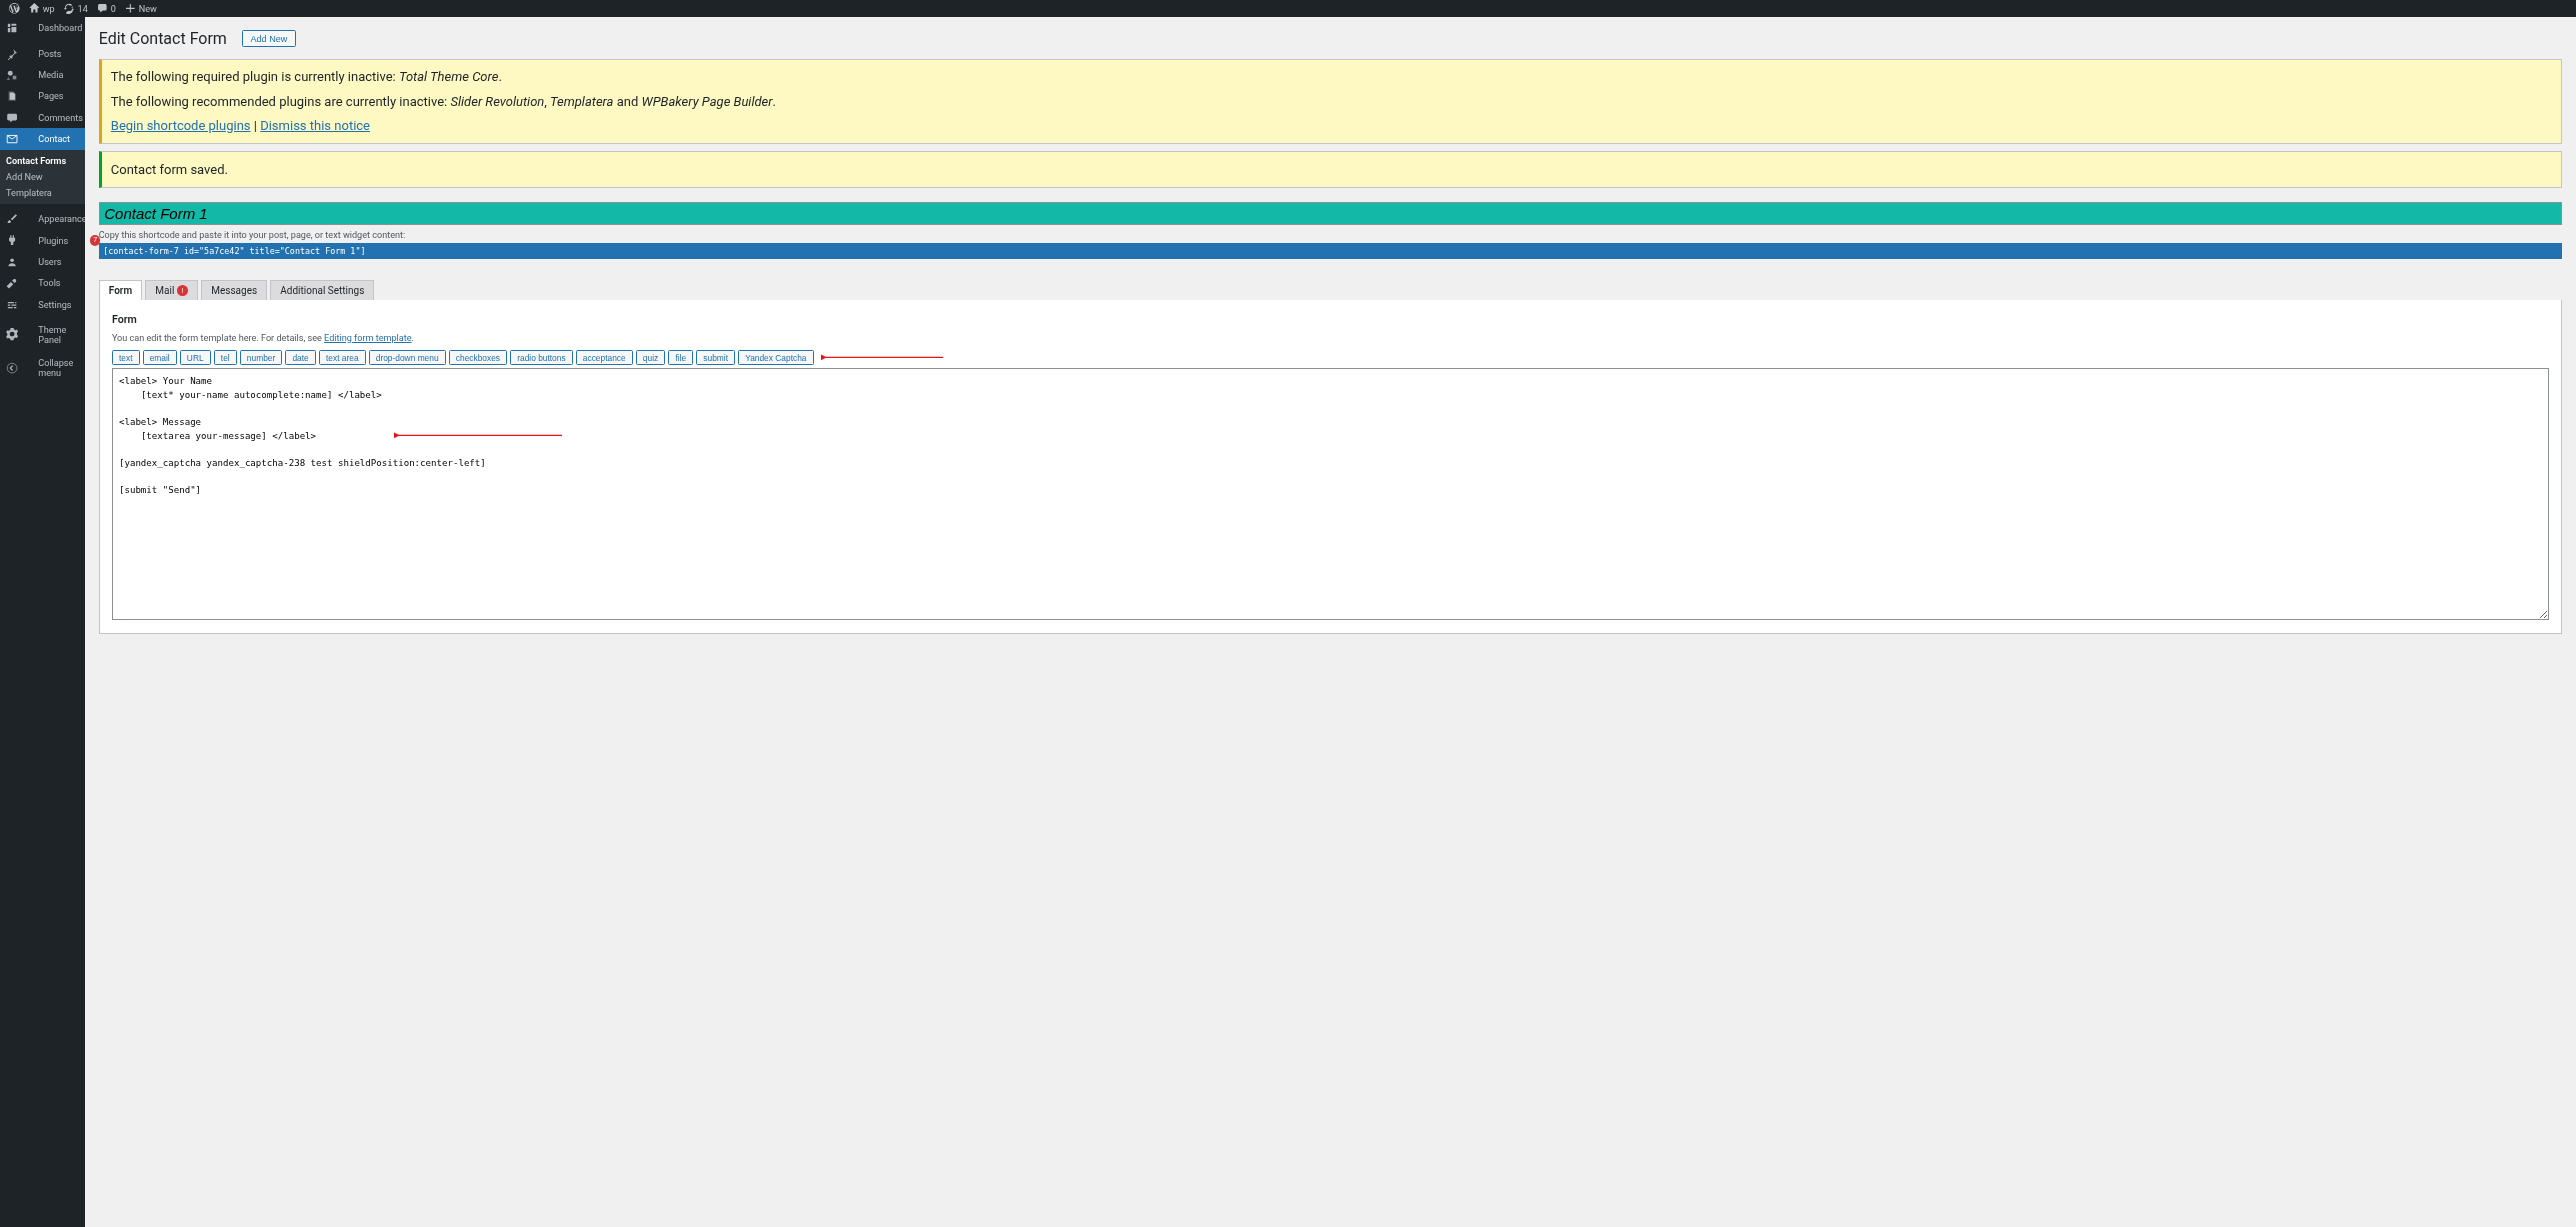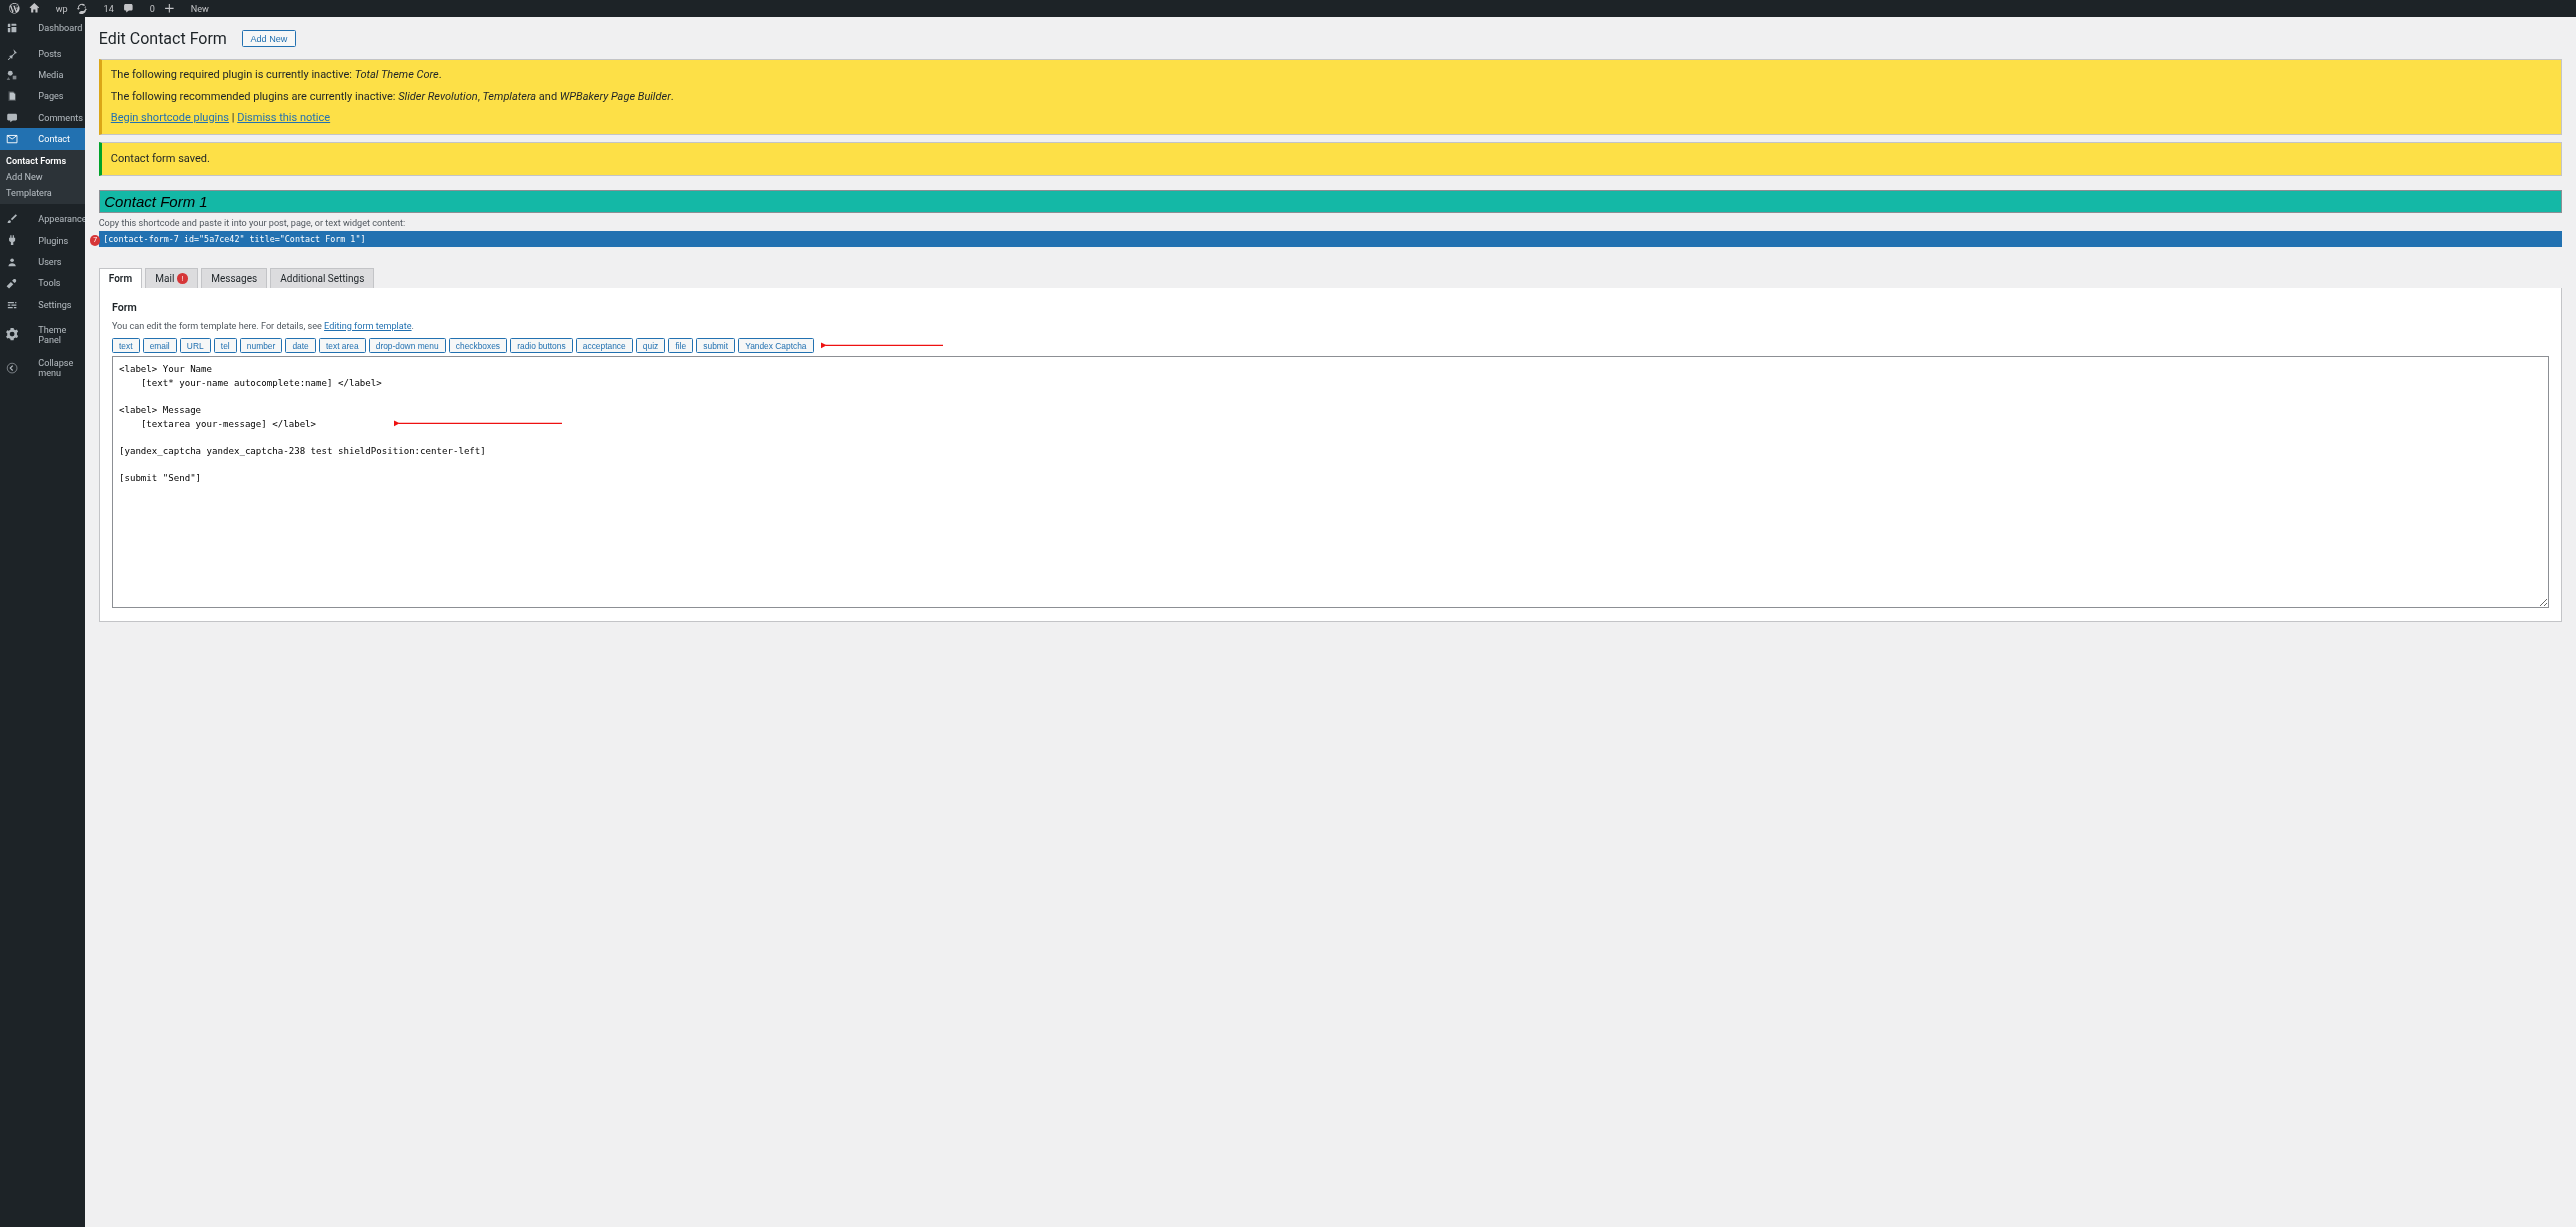"wp" .adminbar .ab-item { gap: 16px -> 3px }
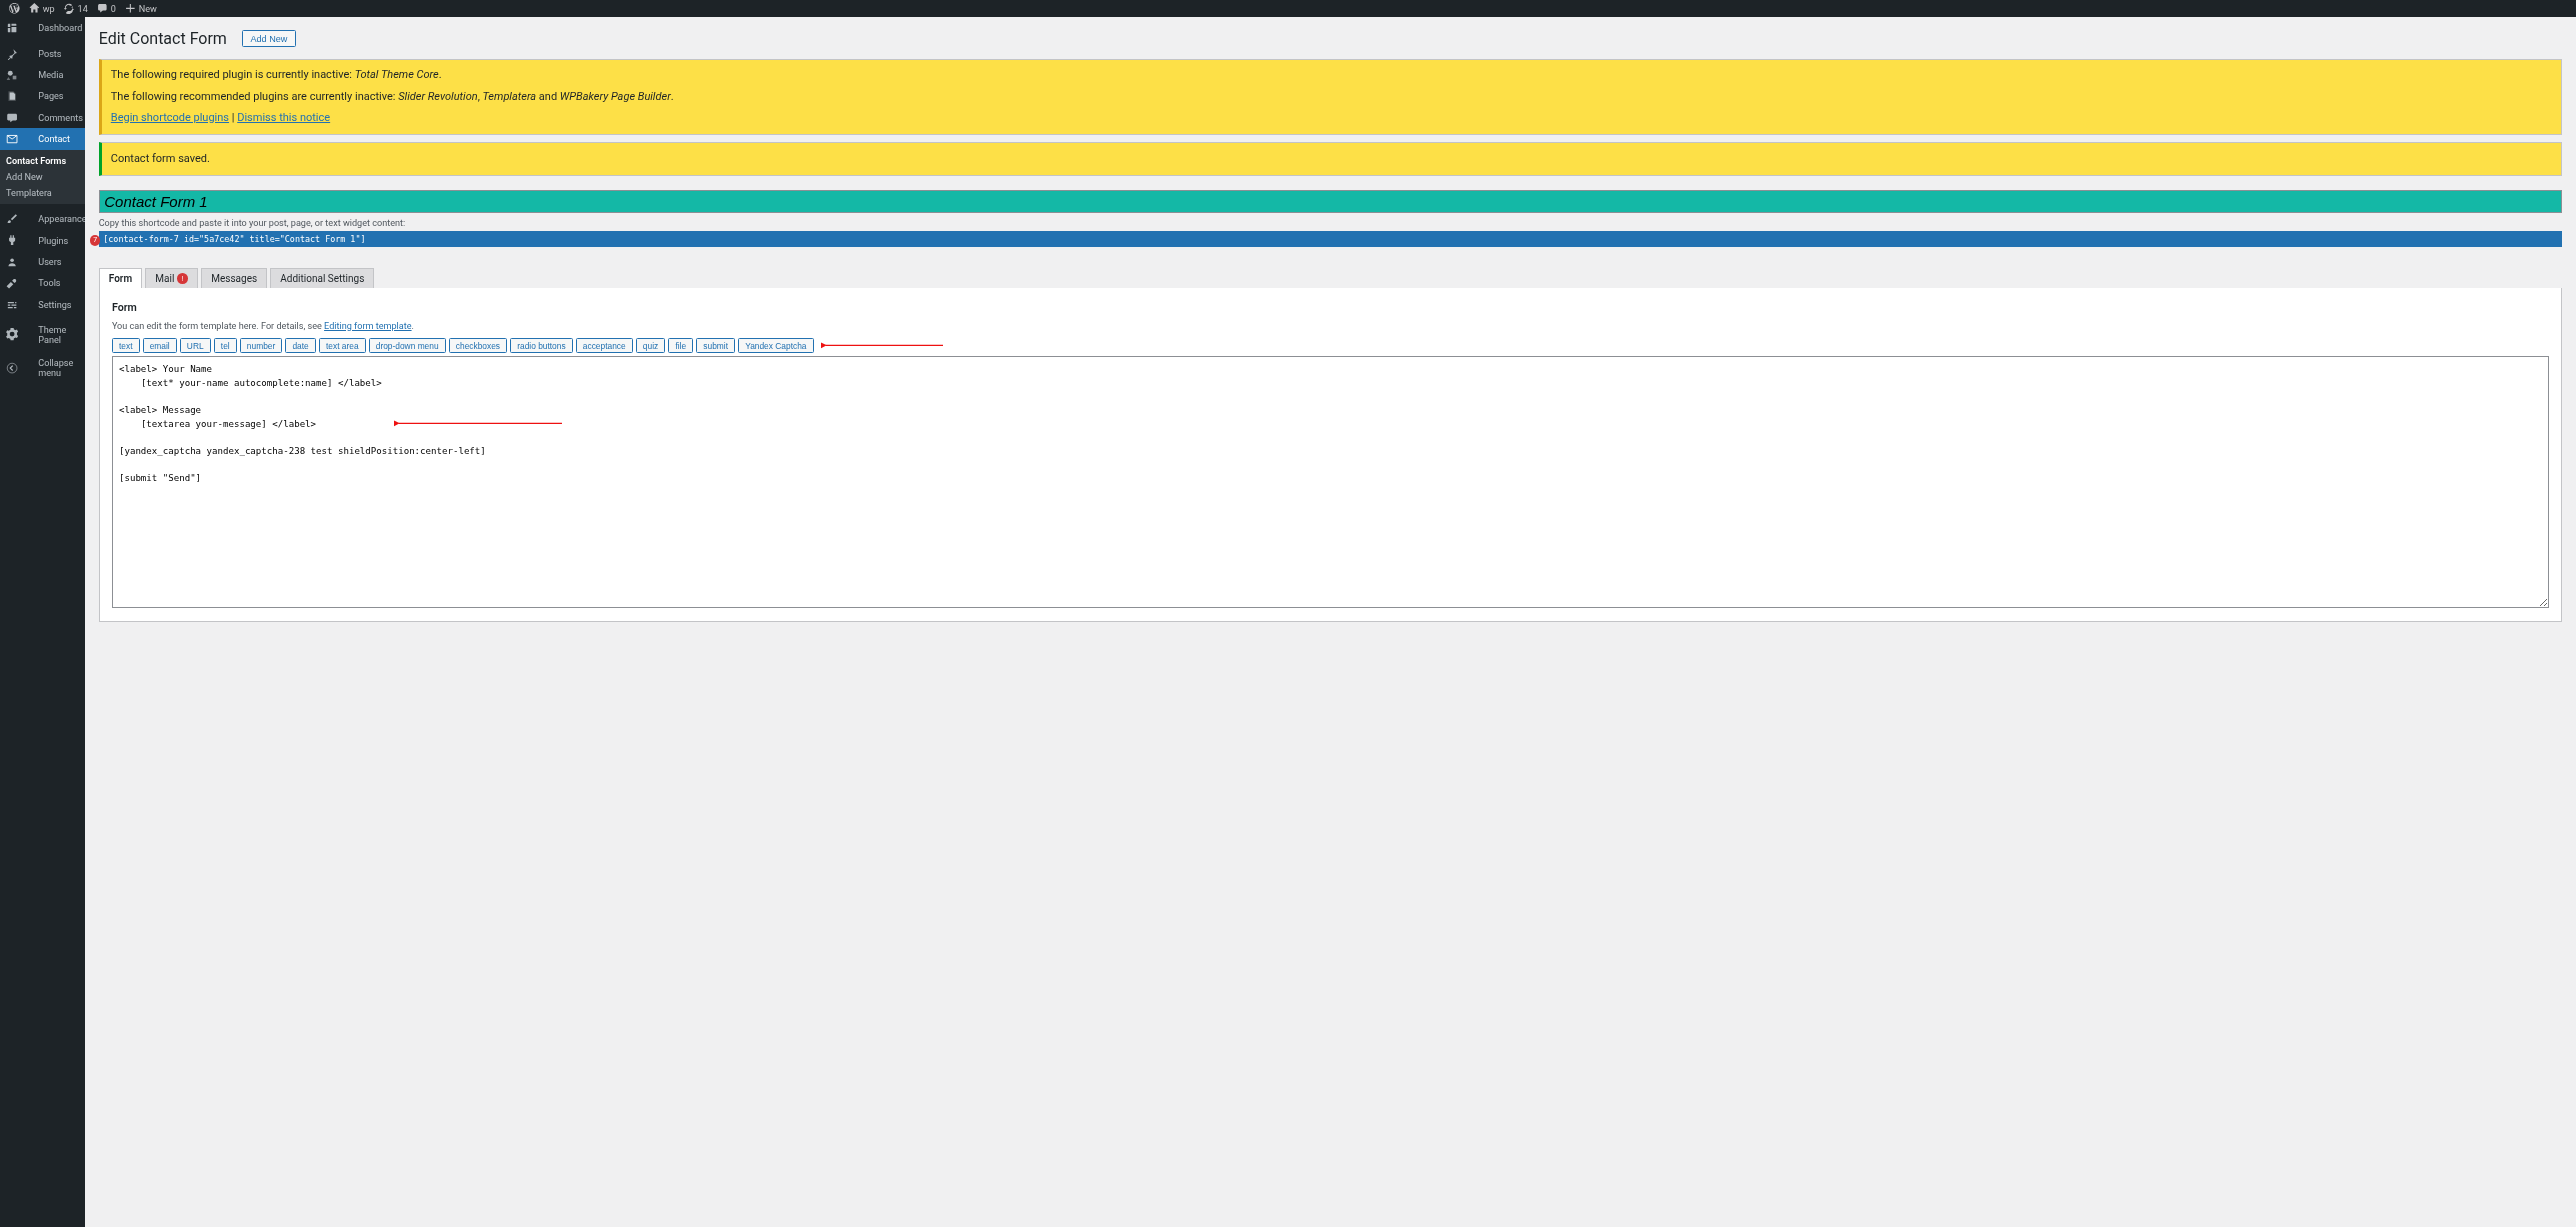"The following required plugin is" .notice { background: #fde047 -> #fef9c3; font-size: 11px -> 13px }
